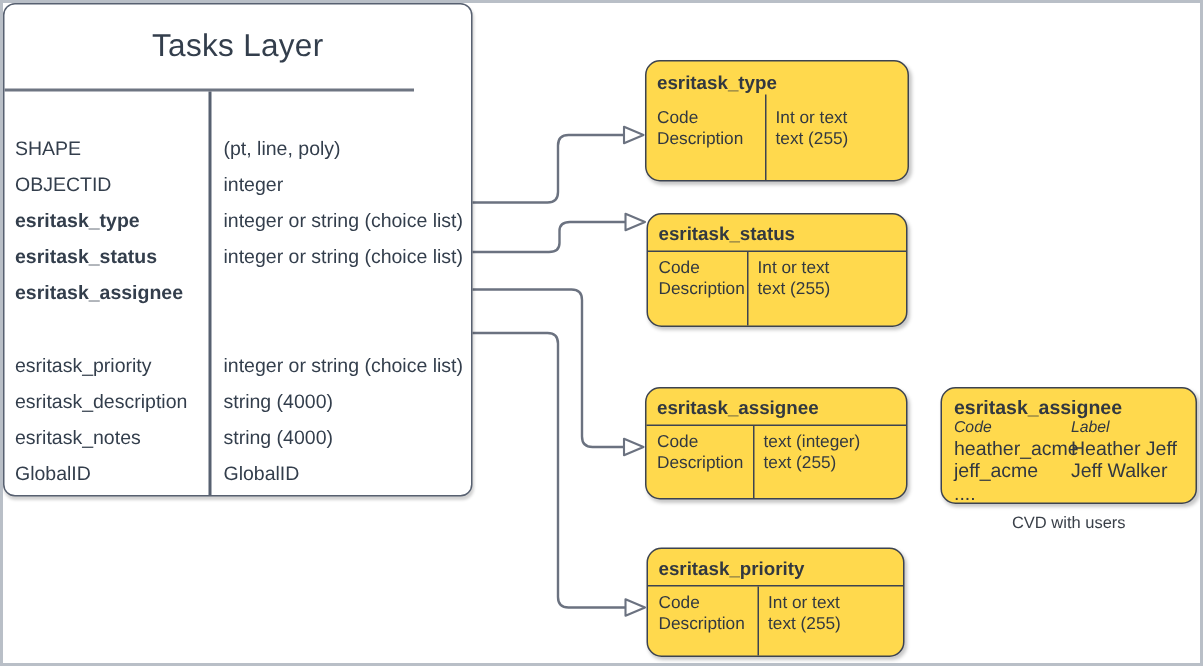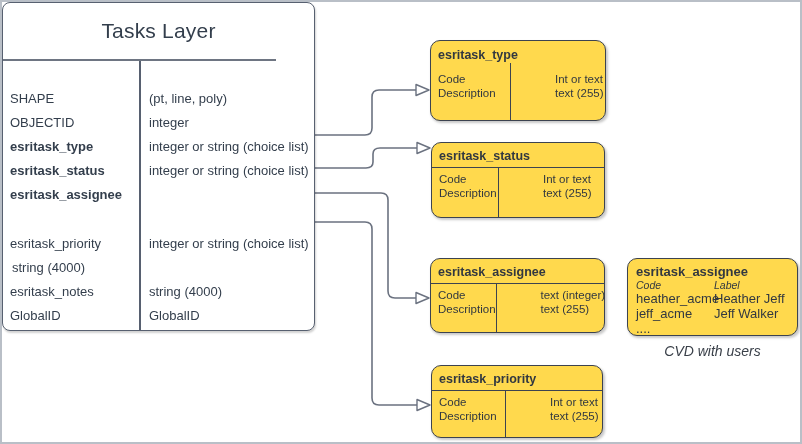"Int or text" .dbox-col.vals { margin-left: 38px -> none }
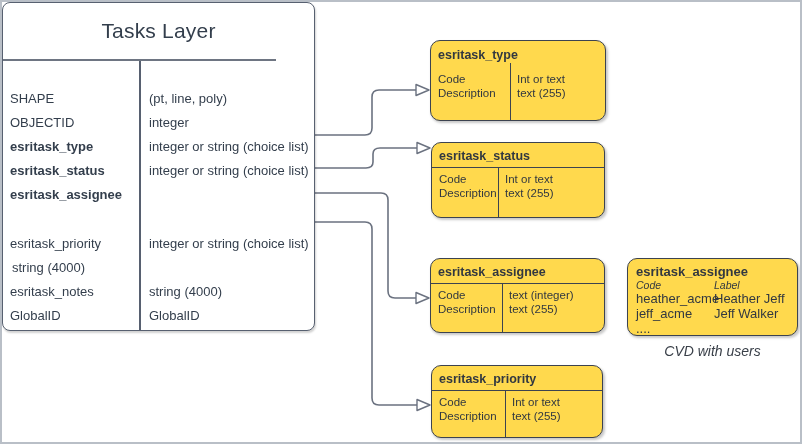"esritask_description" div.mt-cell-name { html: none -> <div>esritask_description</div> }
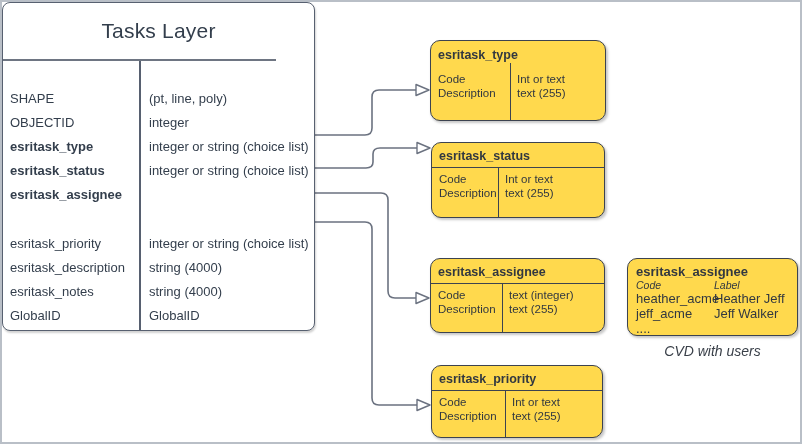"CVD with users" .cvd-caption { font-size: 14px -> 11px; font-style: italic -> none }
